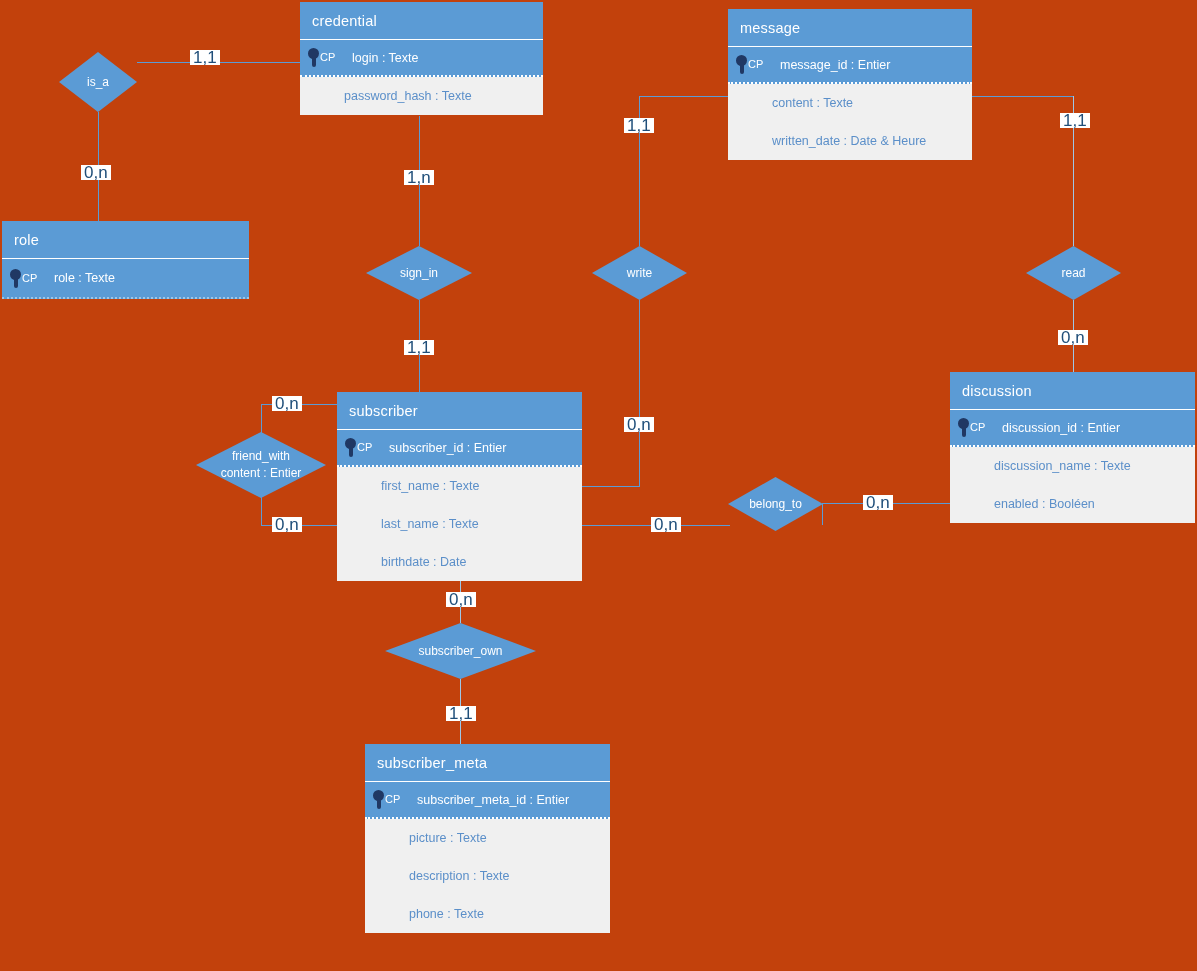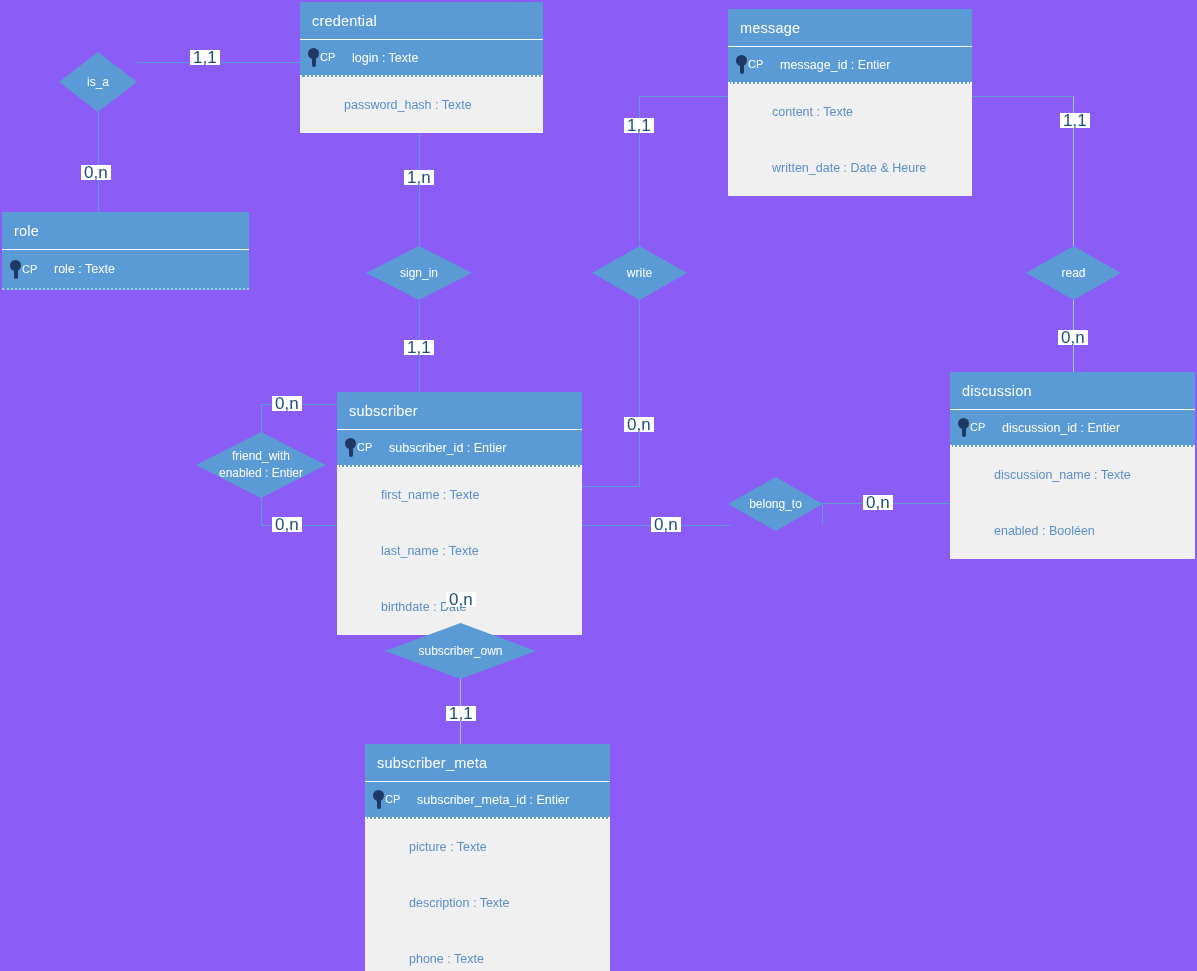"credential" #canvas { background: #8b5cf6 -> #c2410c }
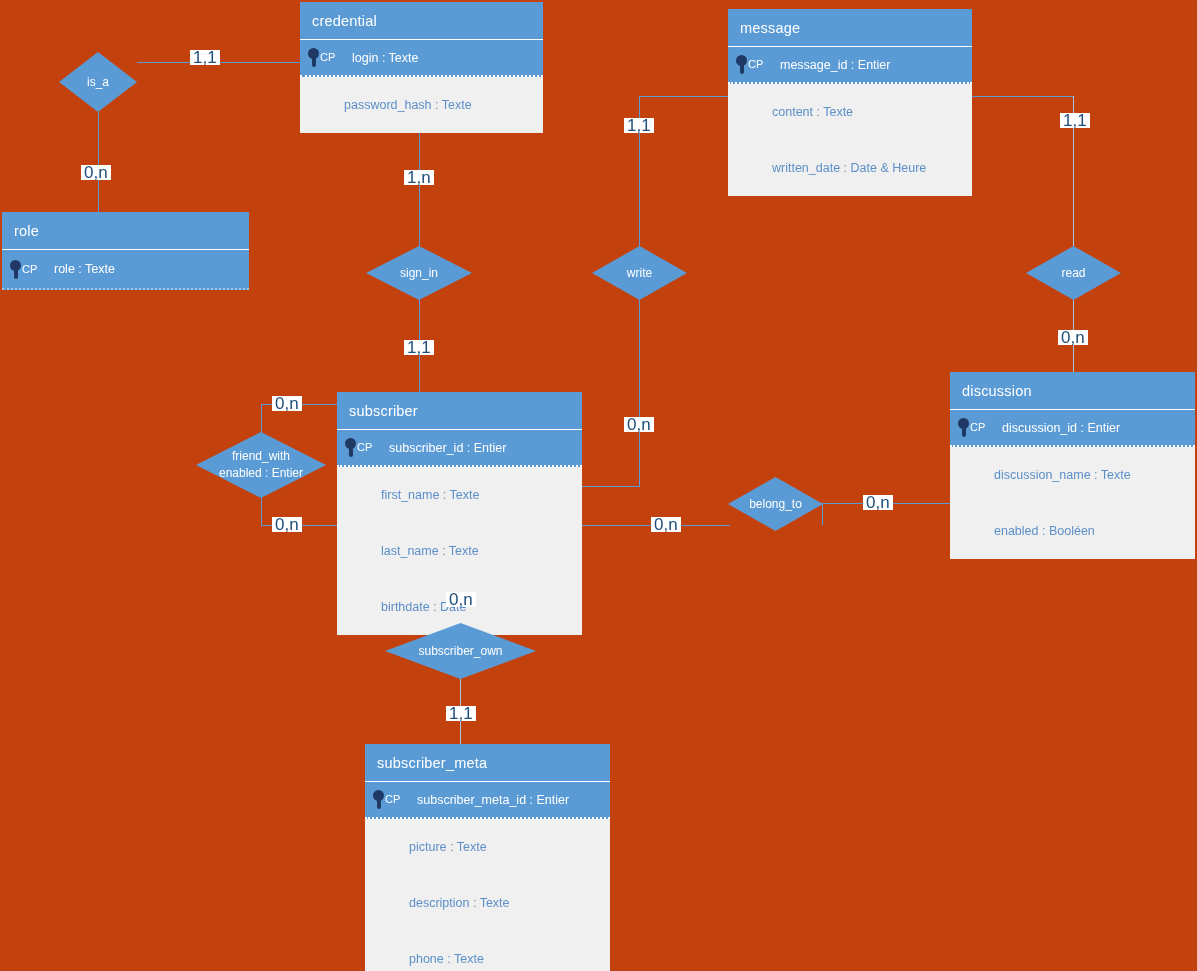"password_hash : Texte" .entity .ent-attr { height: 56px -> 38px }
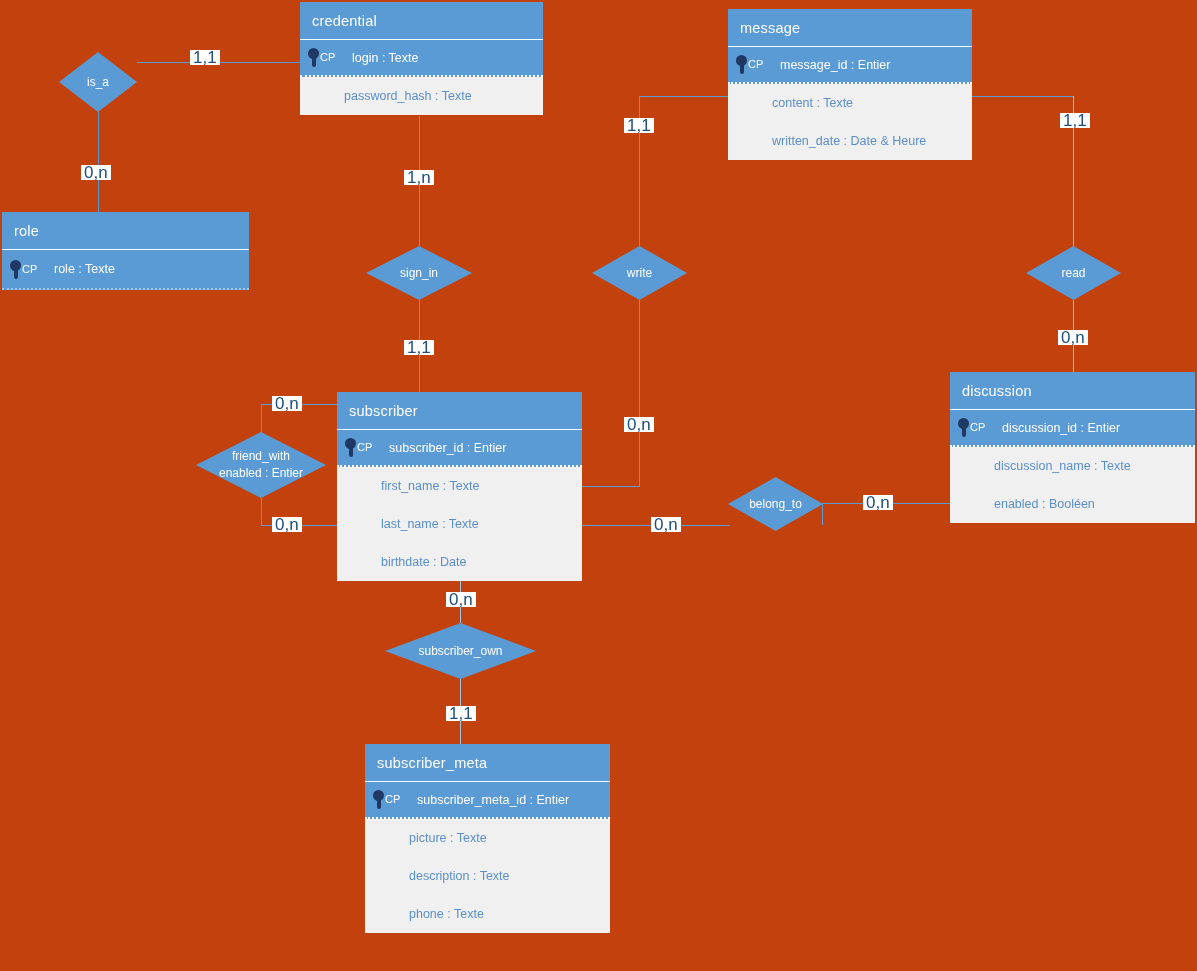"role" div.entity { top: 212px -> 221px }
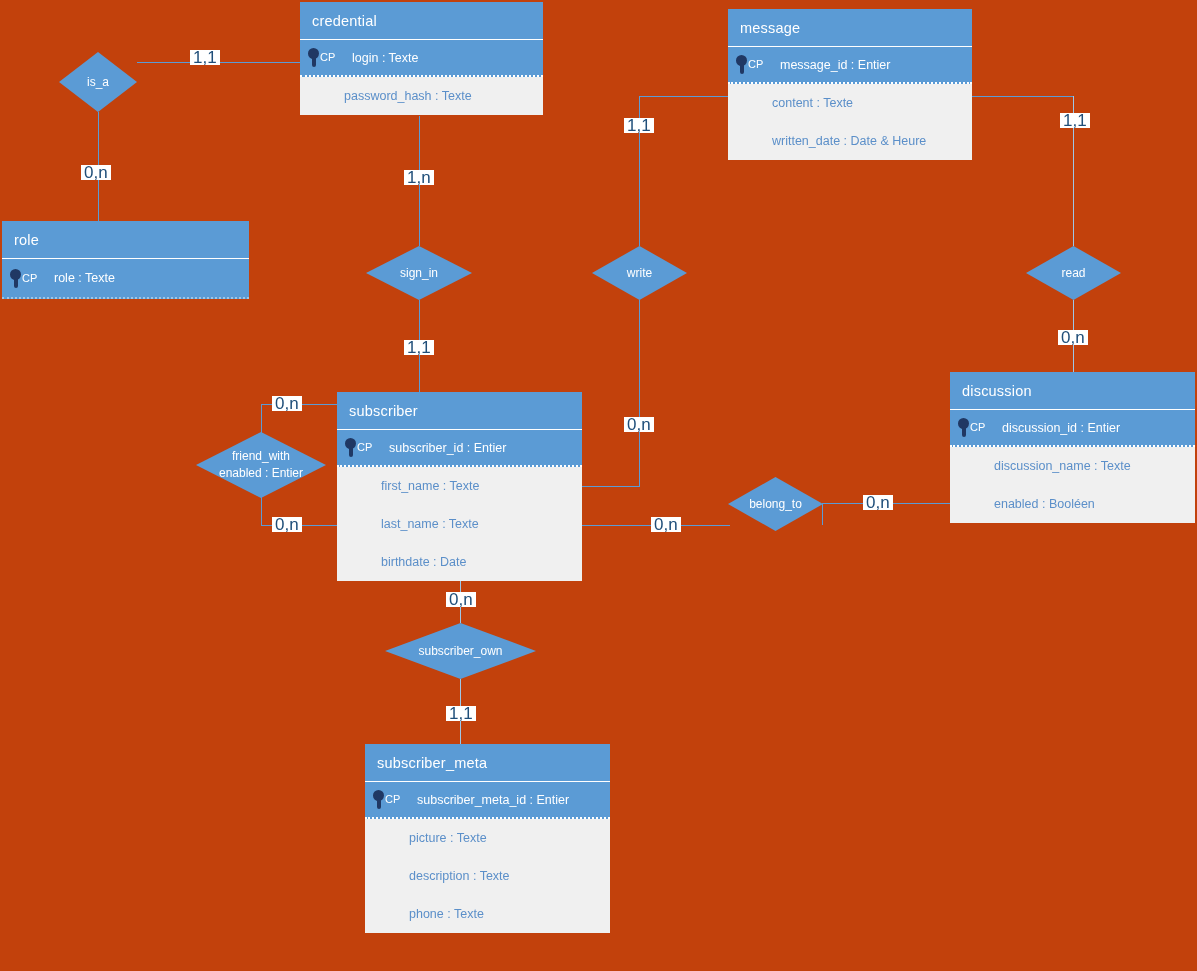"enabled : Entier" span { text: enabled -> content }
